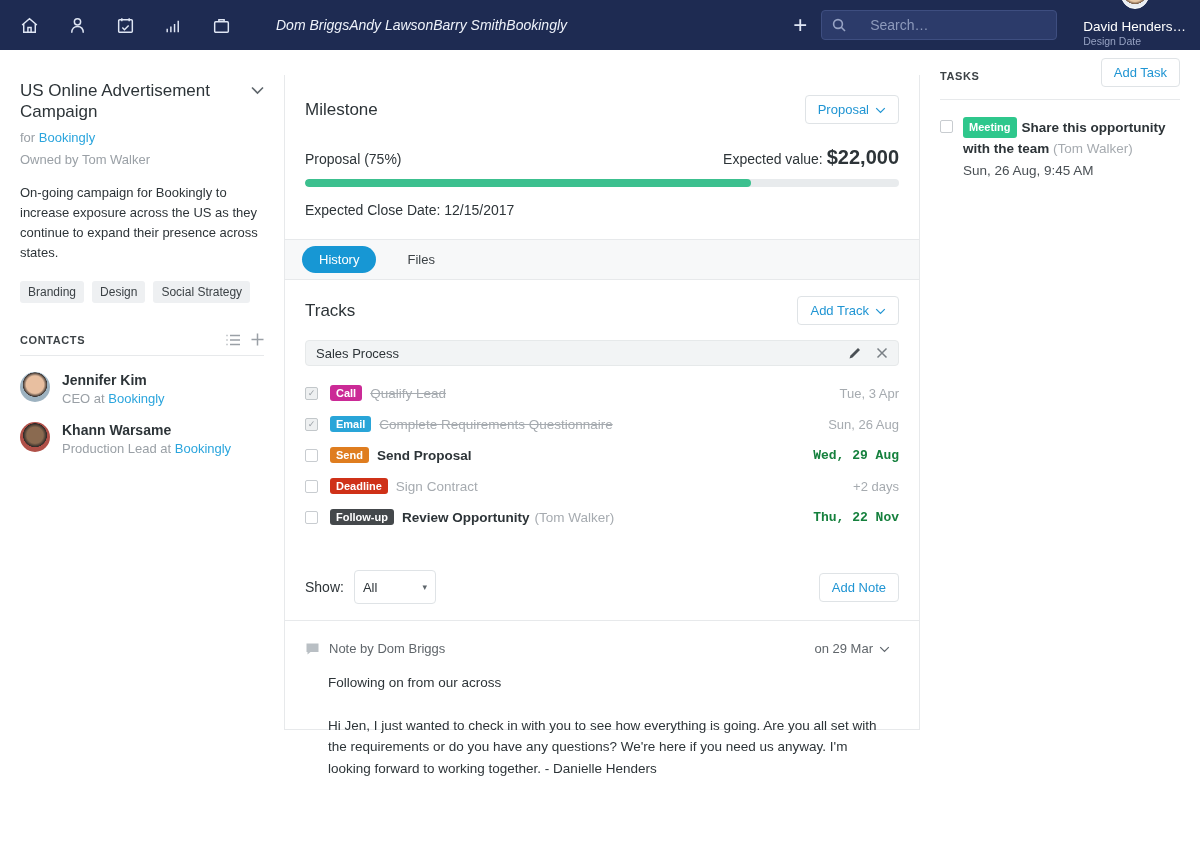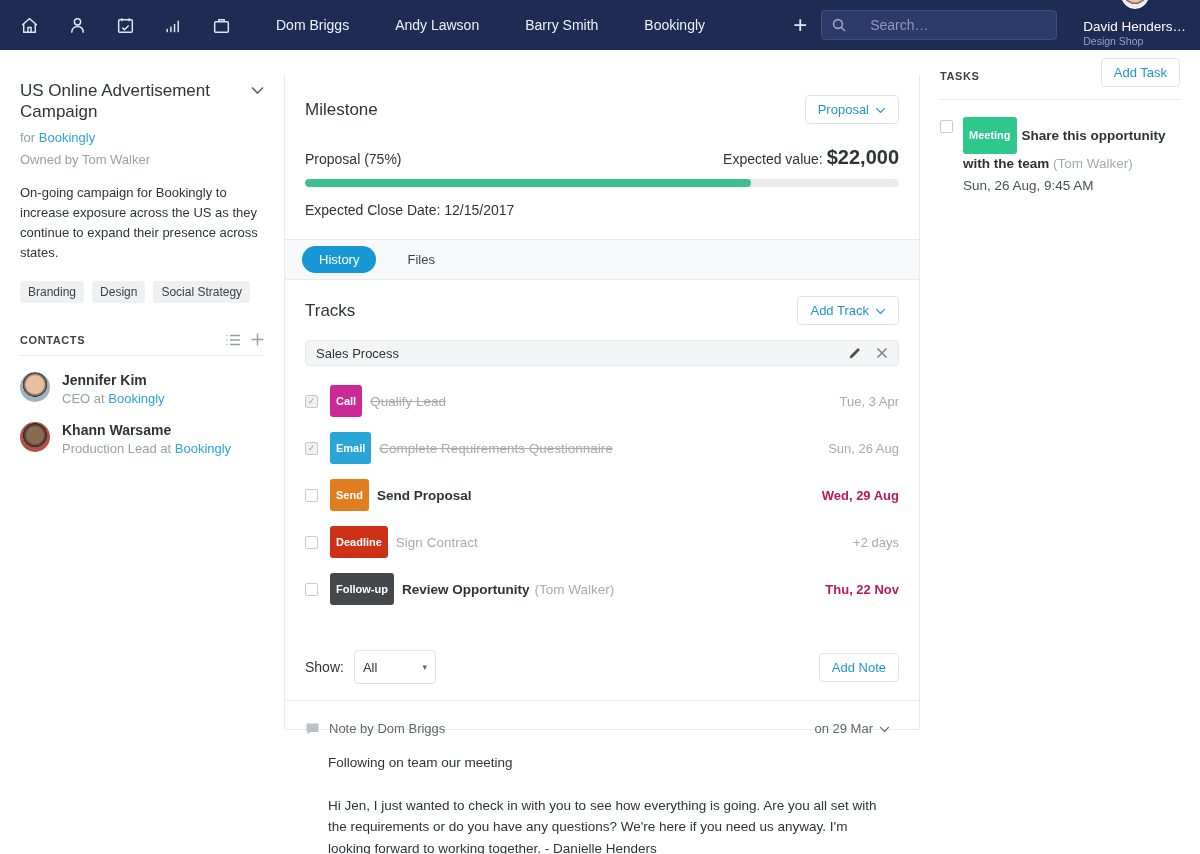"Dom Briggs" .nav-tabs { font-style: none -> italic; gap: 46px -> none }
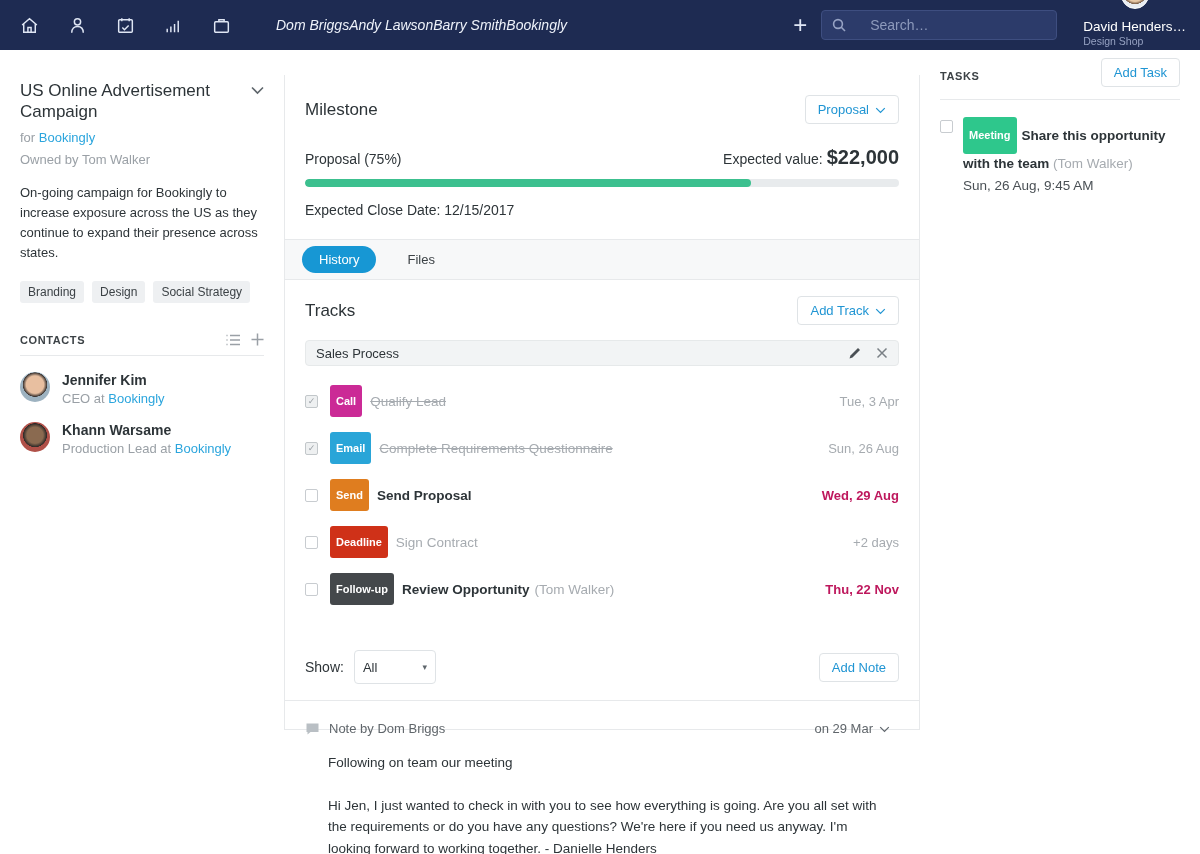"Design Shop" div.nav-user-org { text: Shop -> Date }
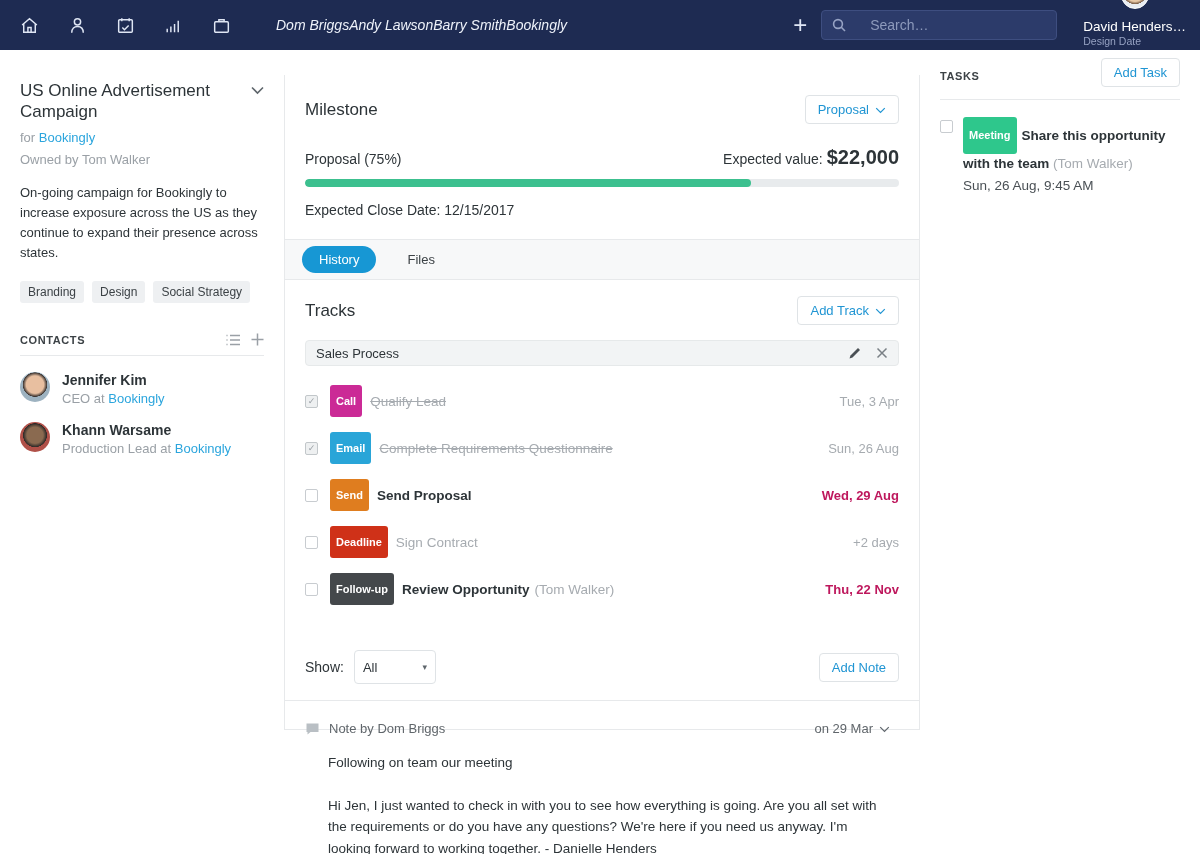"Meeting" .badge { padding: 10px 6px -> 2px 6px }
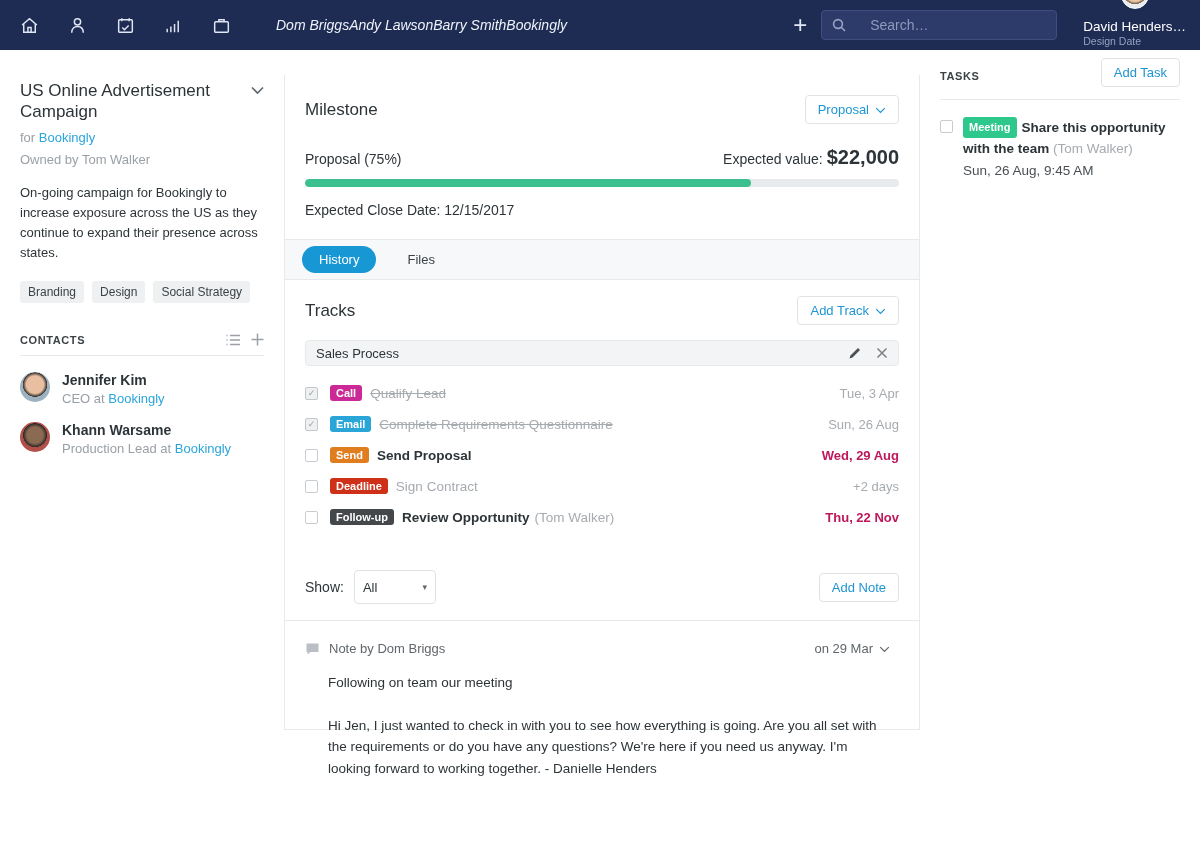"Wed, 29 Aug" .t-date.strong { color: #be185d -> #15803d; font-family: none -> Liberation Mono, monospace }
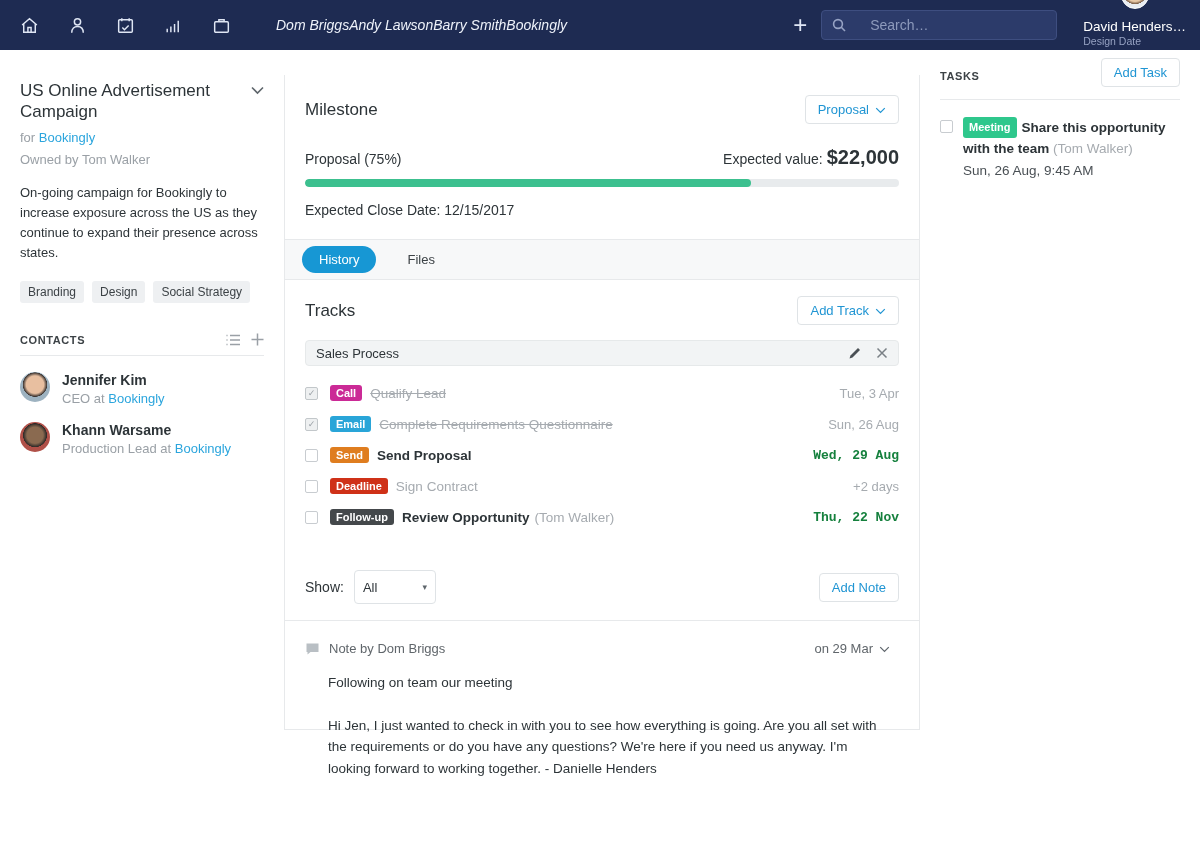"Following on team our meeting" p { text: team our meeting -> from our across }
